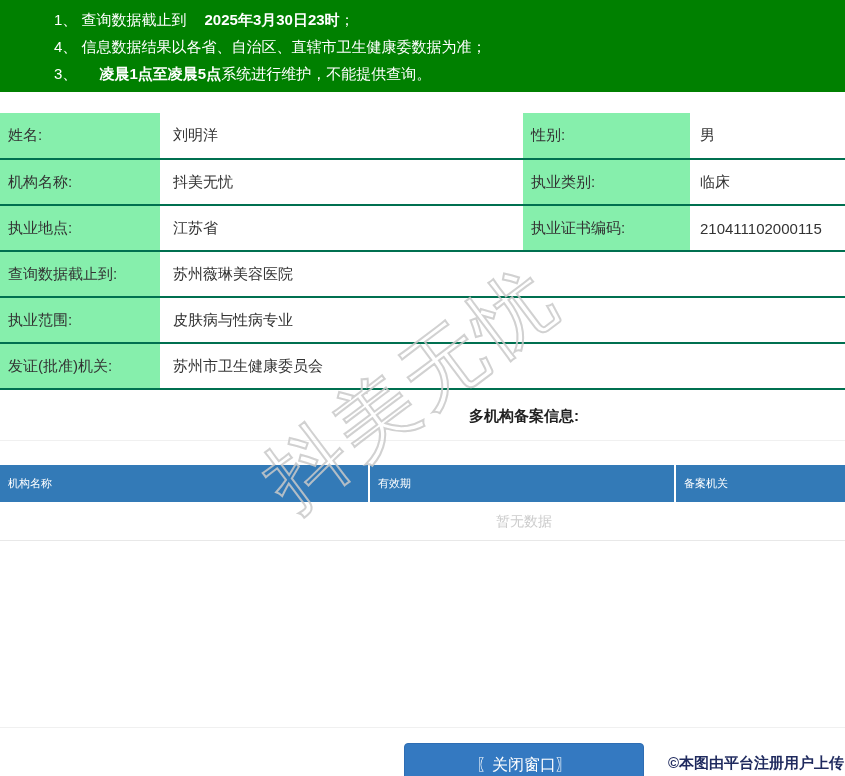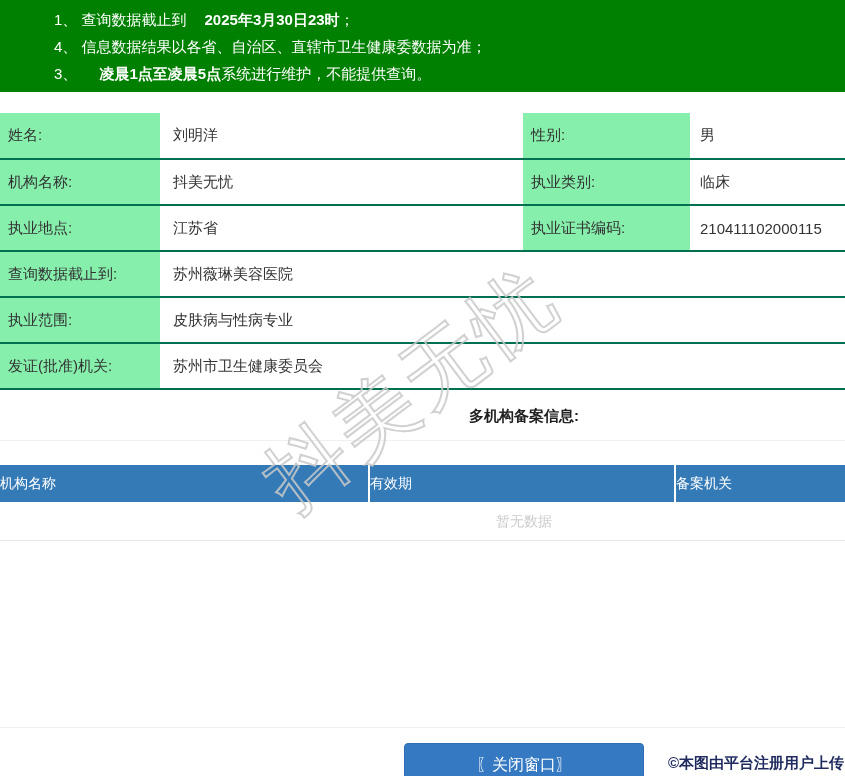"机构名称" .reg-header .reg-col { font-size: 14px -> 11px; padding-left: 0 -> 8px }
